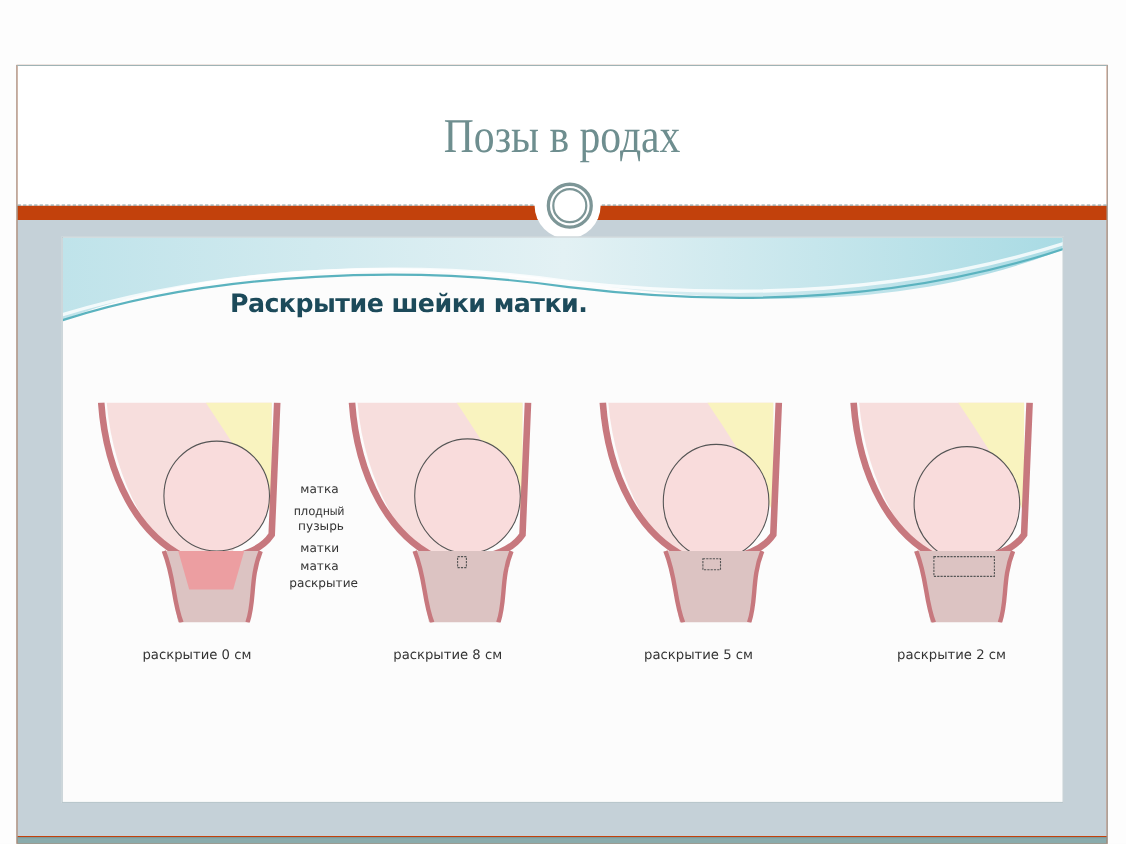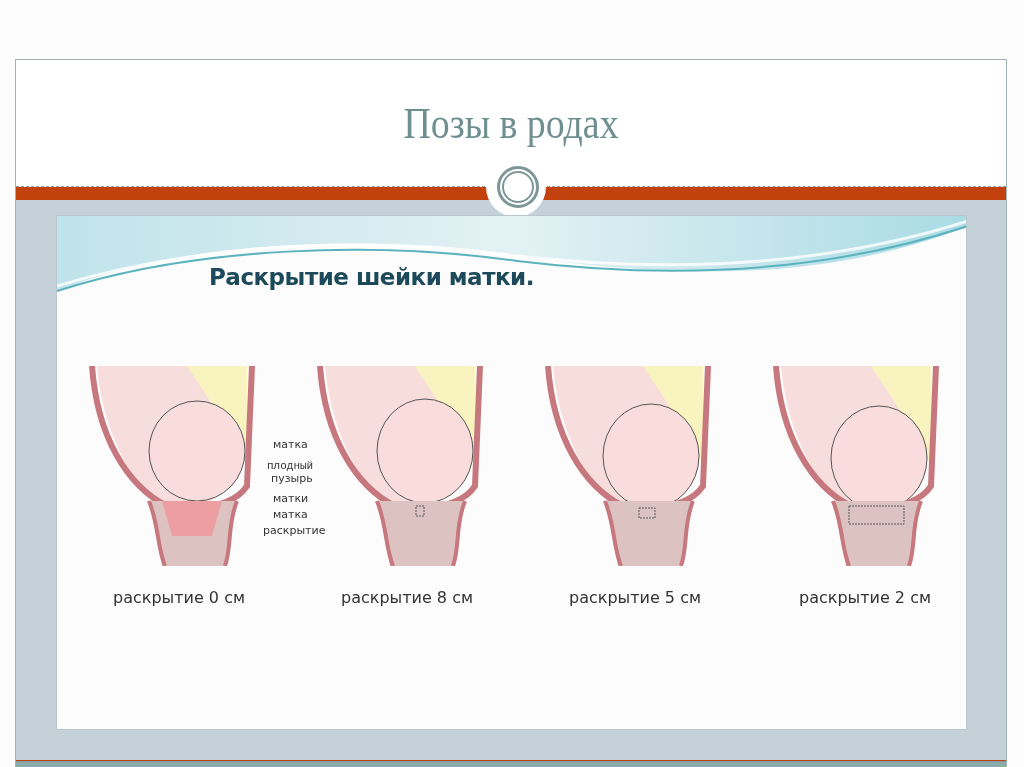"раскрытие 0 см" .caption { font-size: 16px -> 12px }
